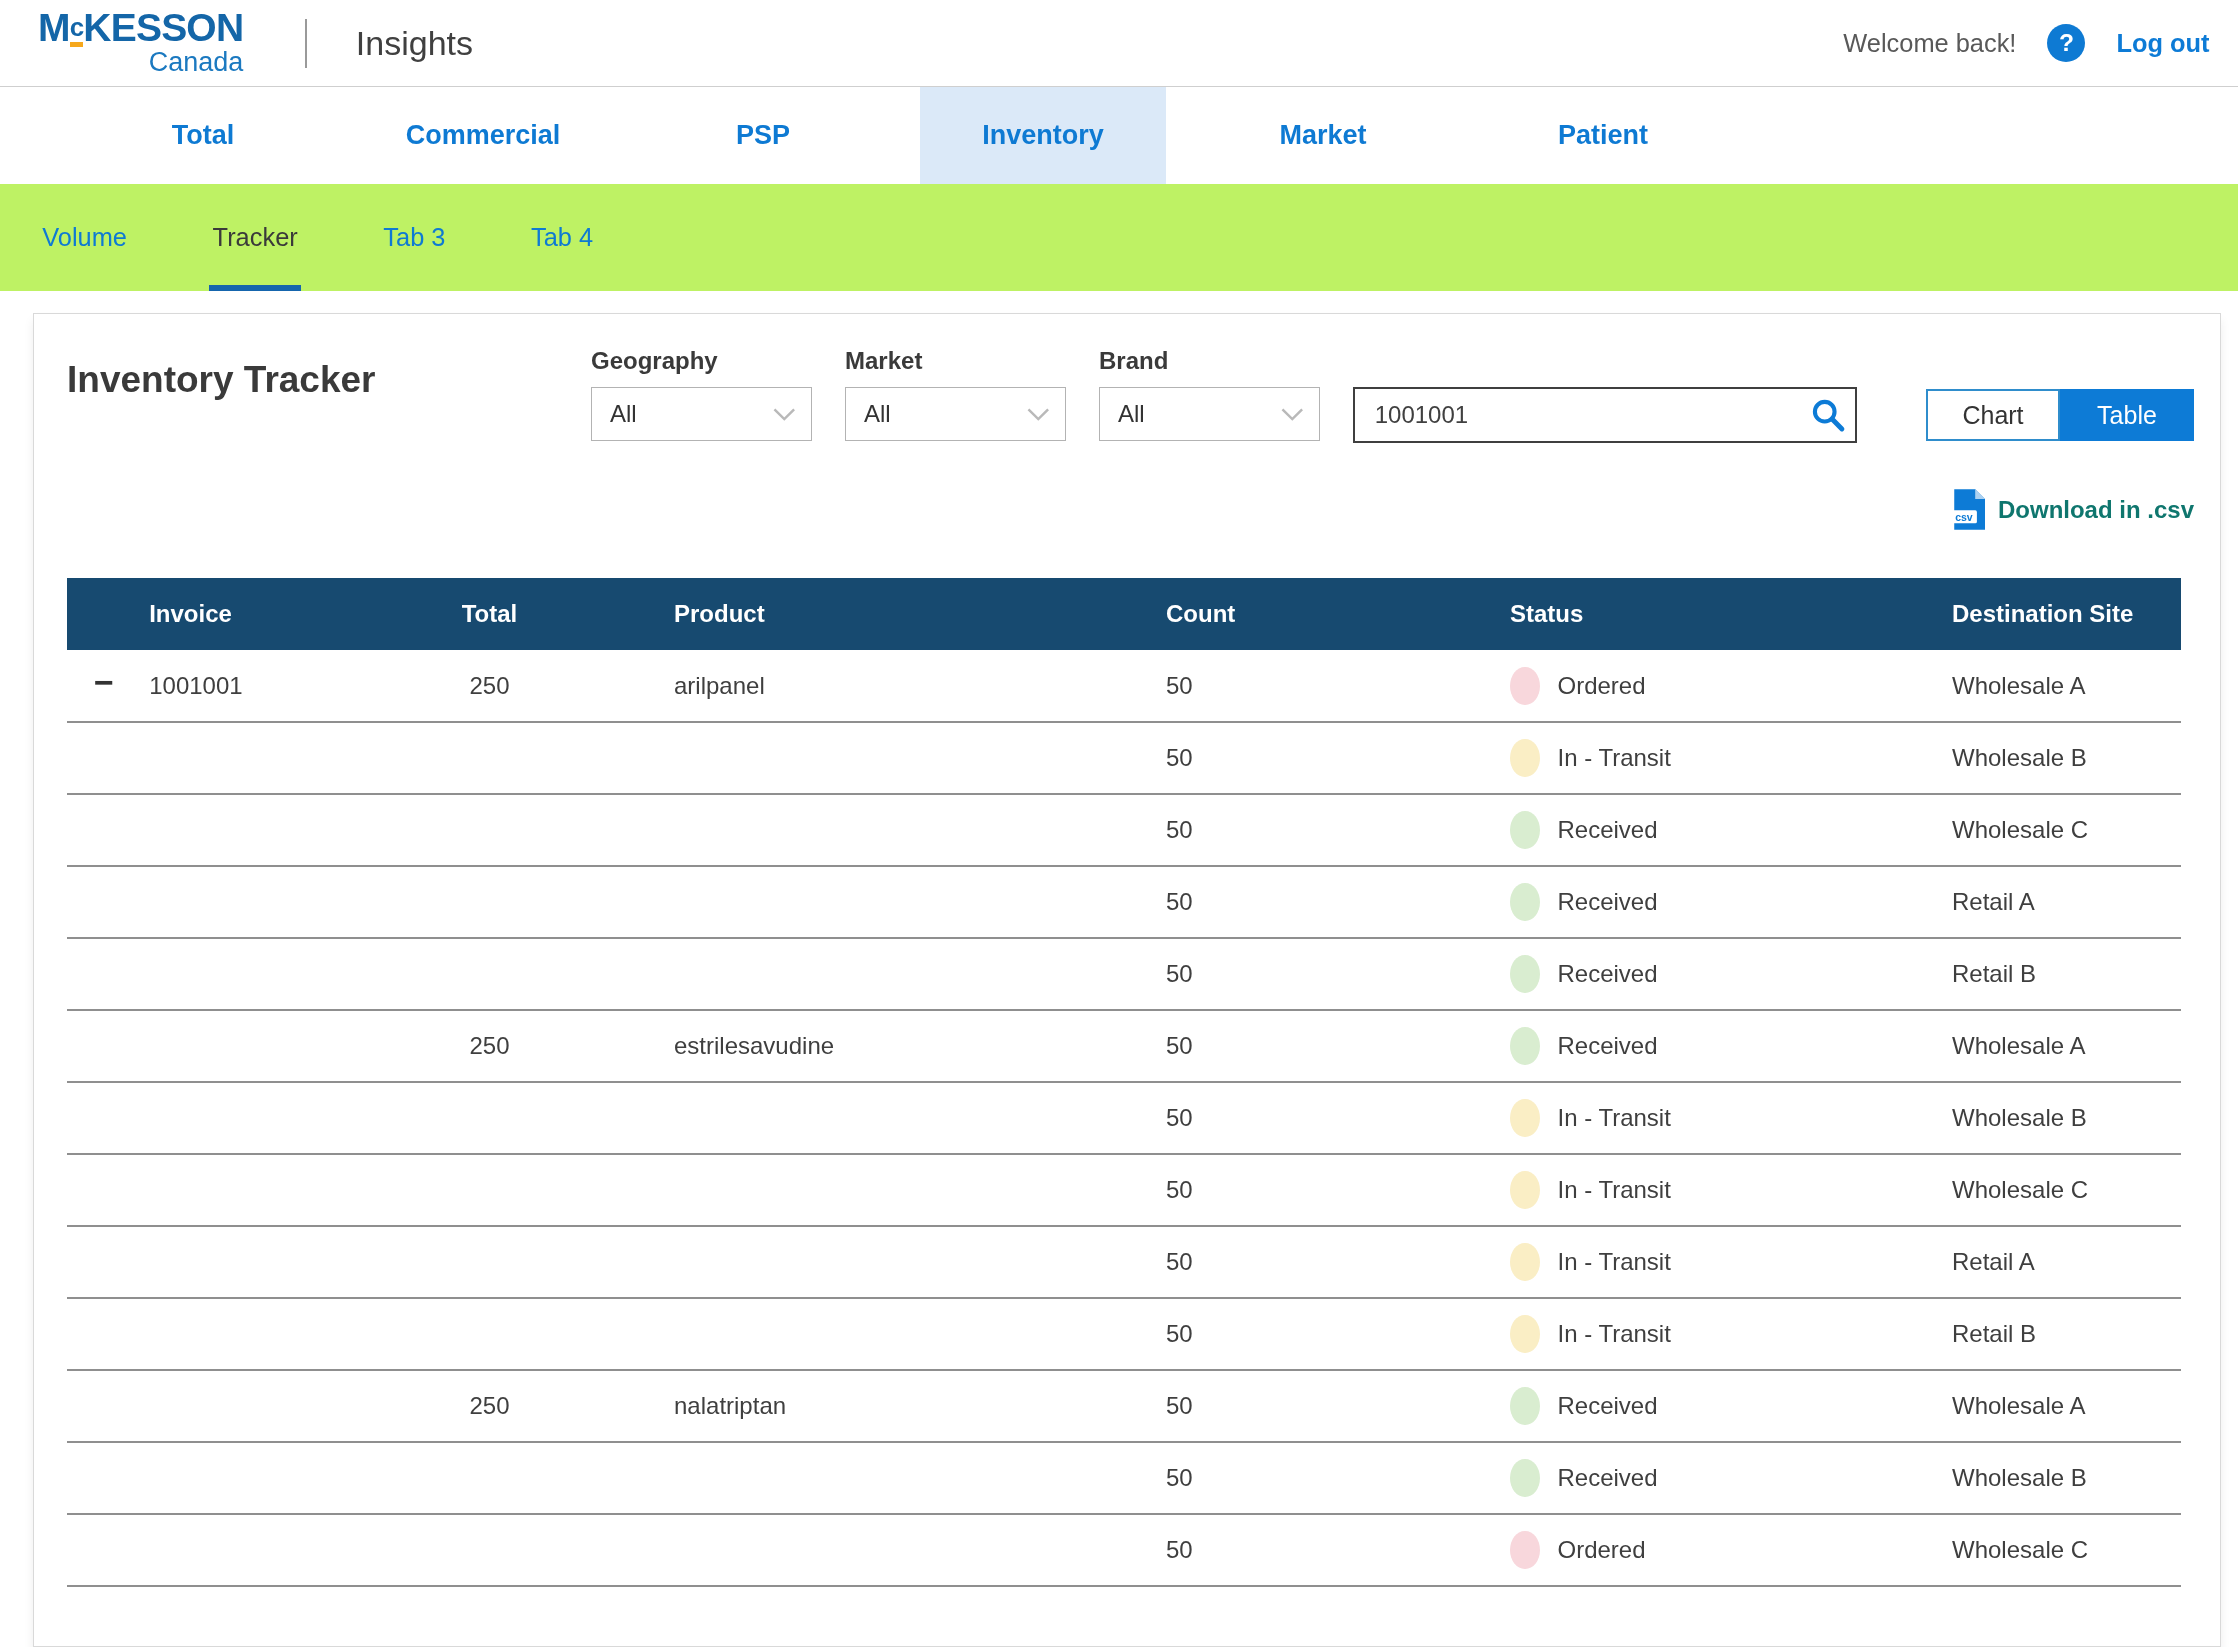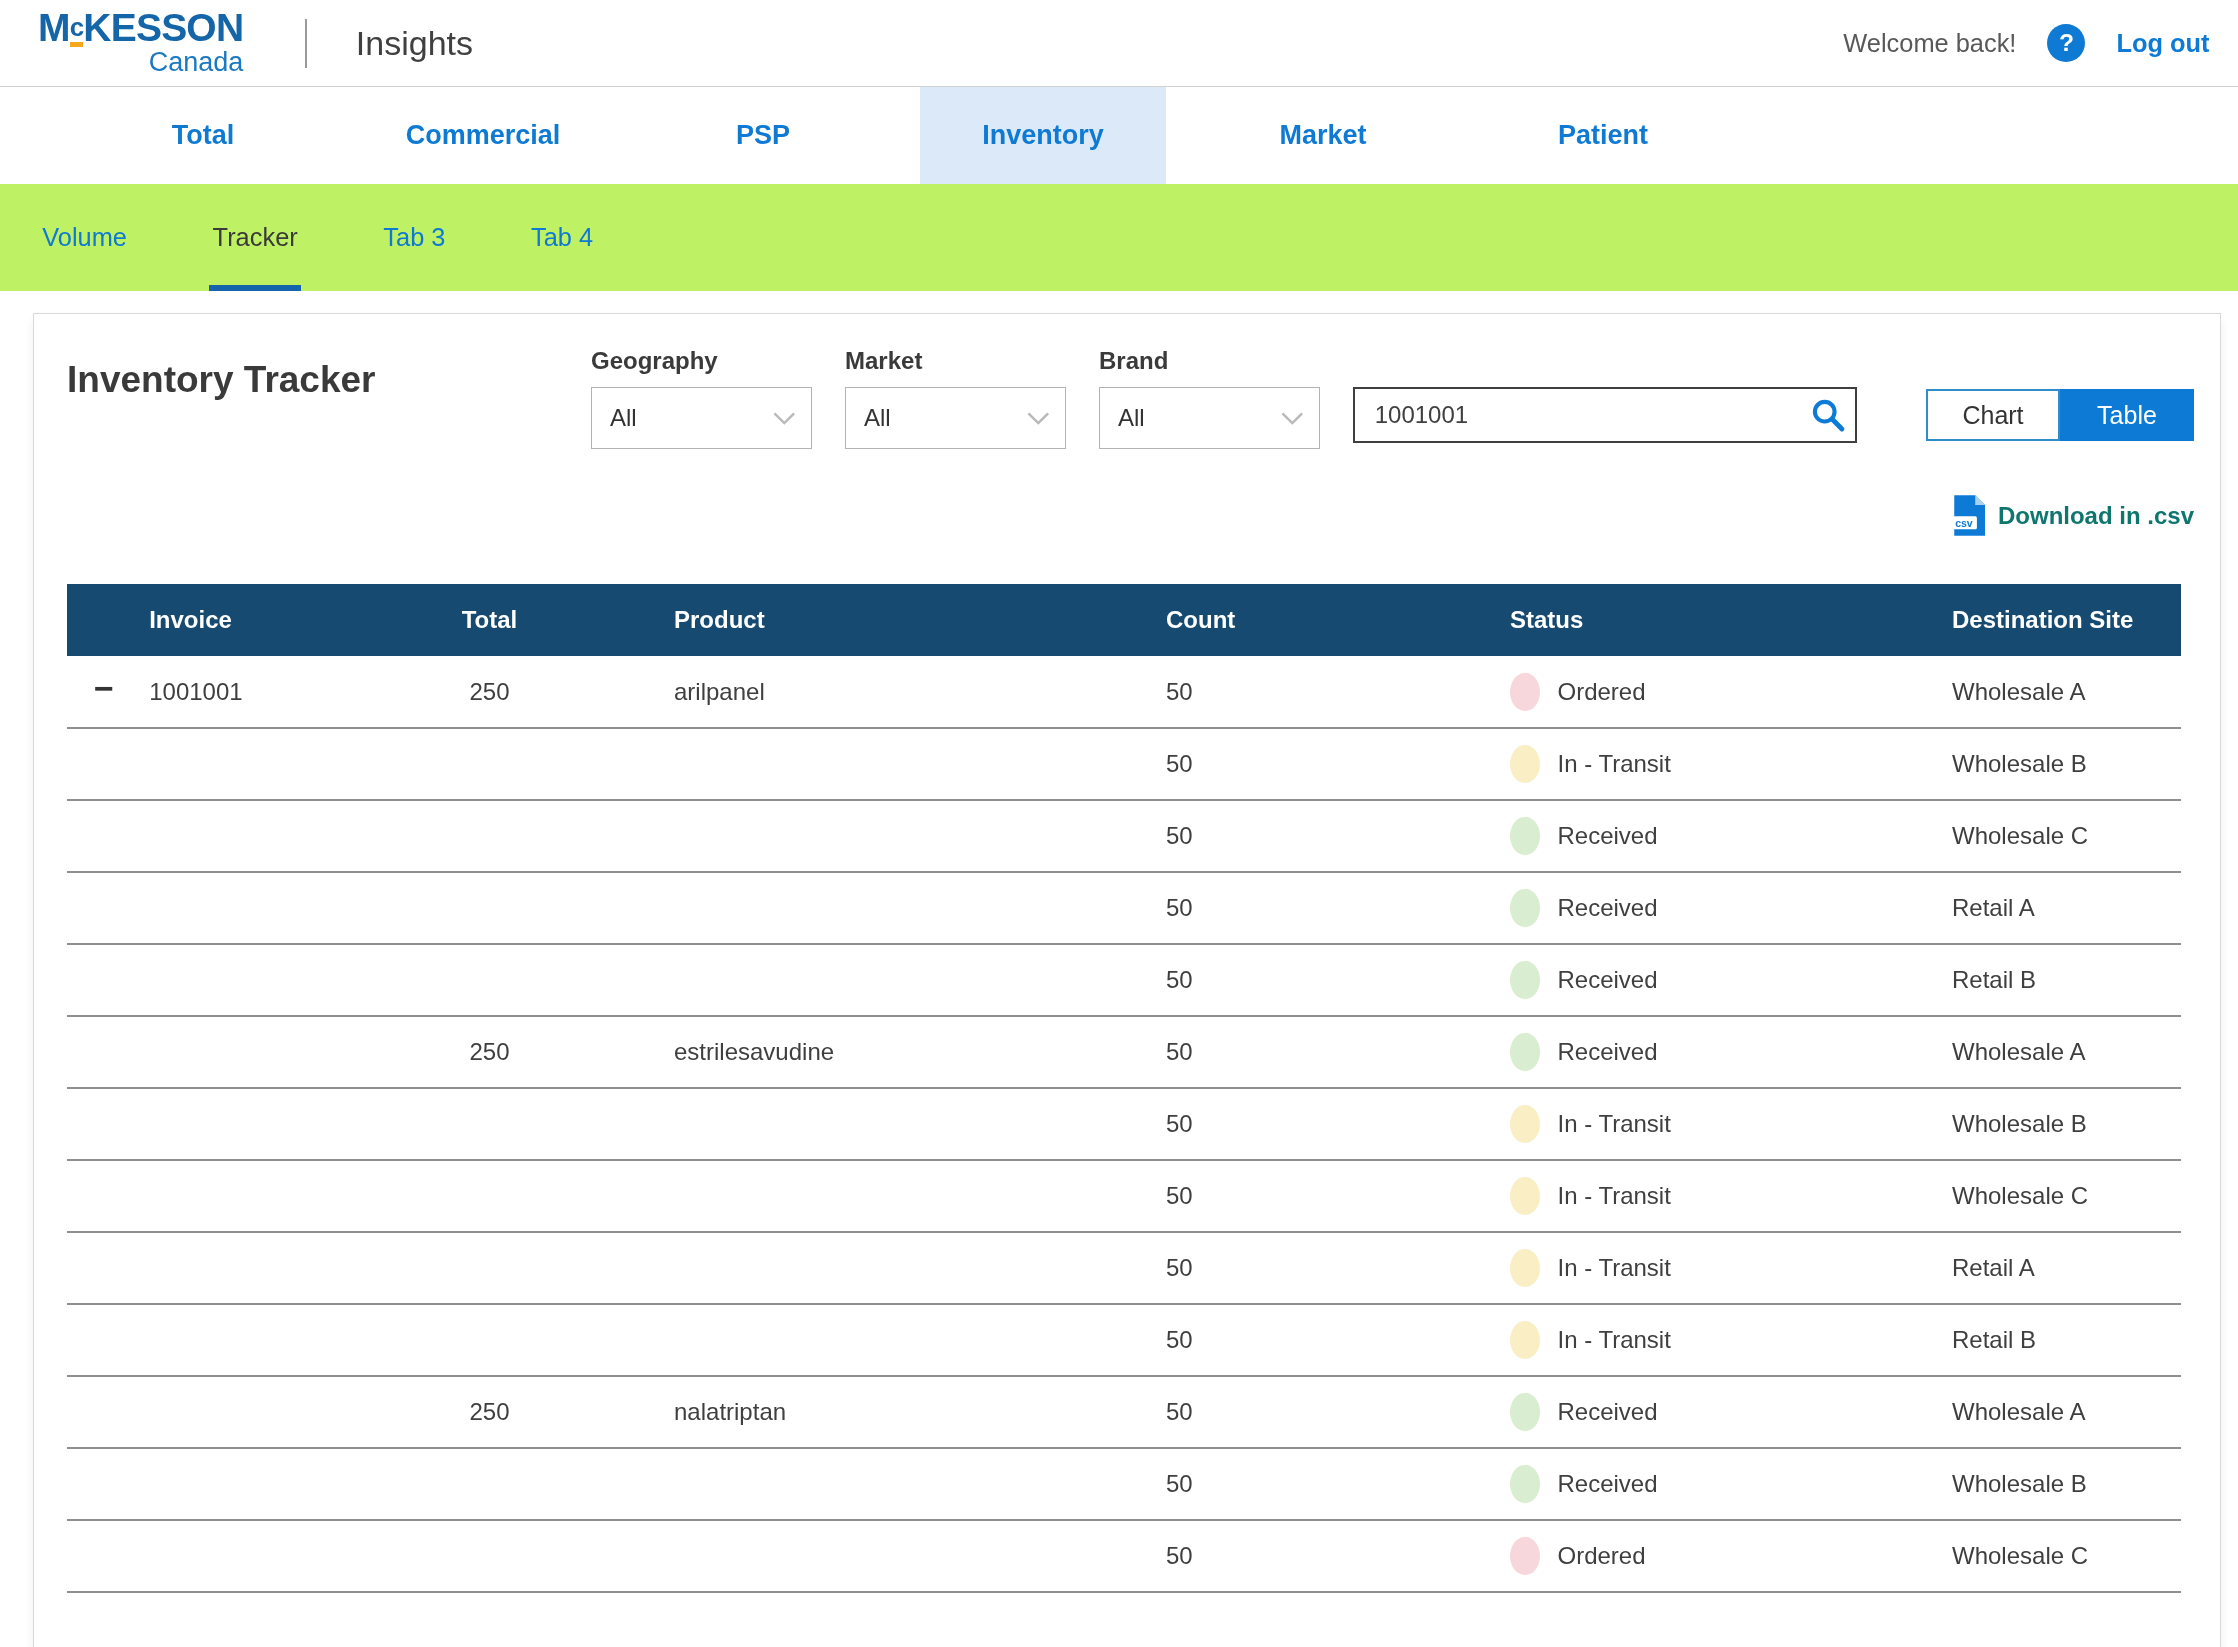"All" .select-box { height: 62px -> 54px }
